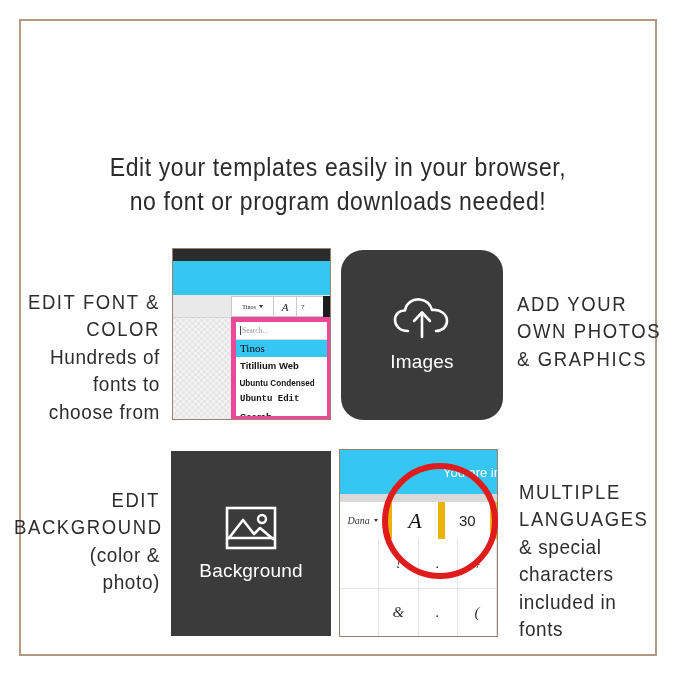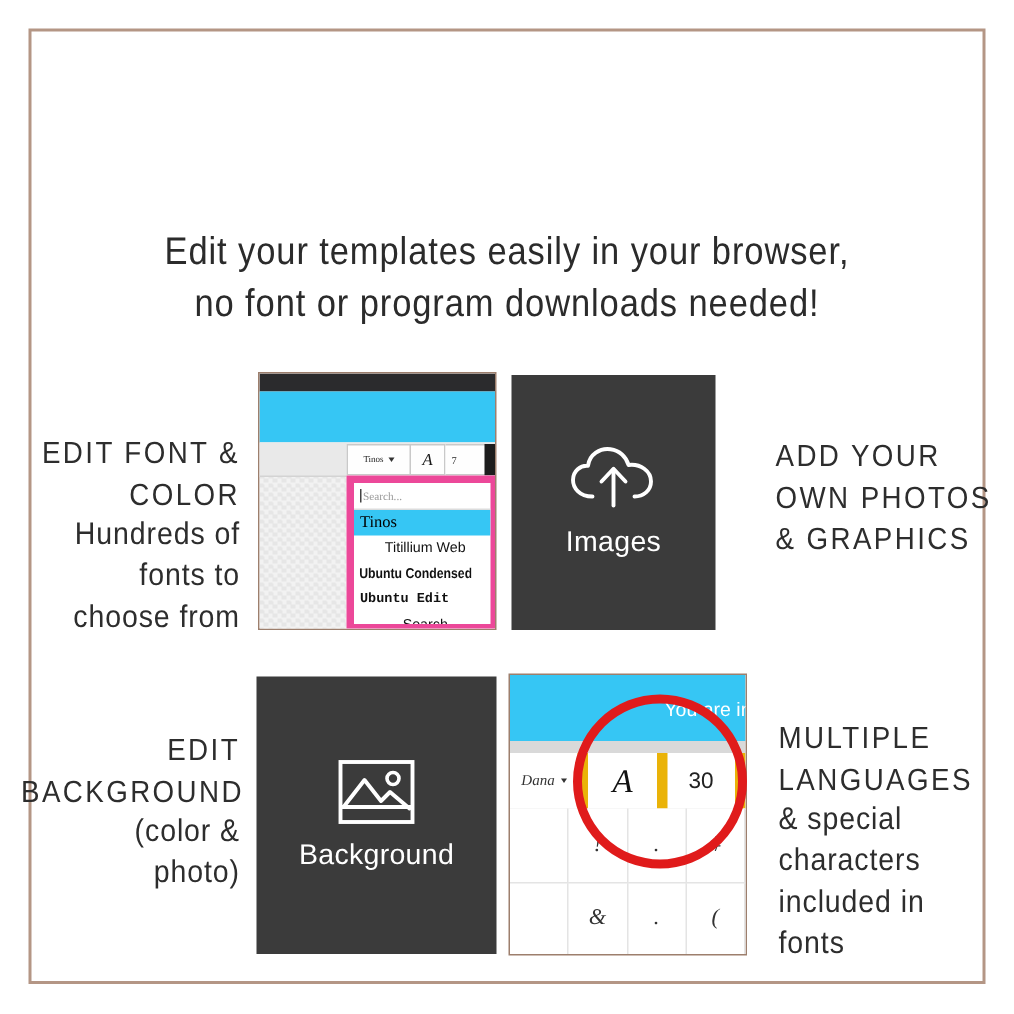"Titillium Web" .fp-item.sans { font-weight: 400 -> 700; text-align: center -> none }
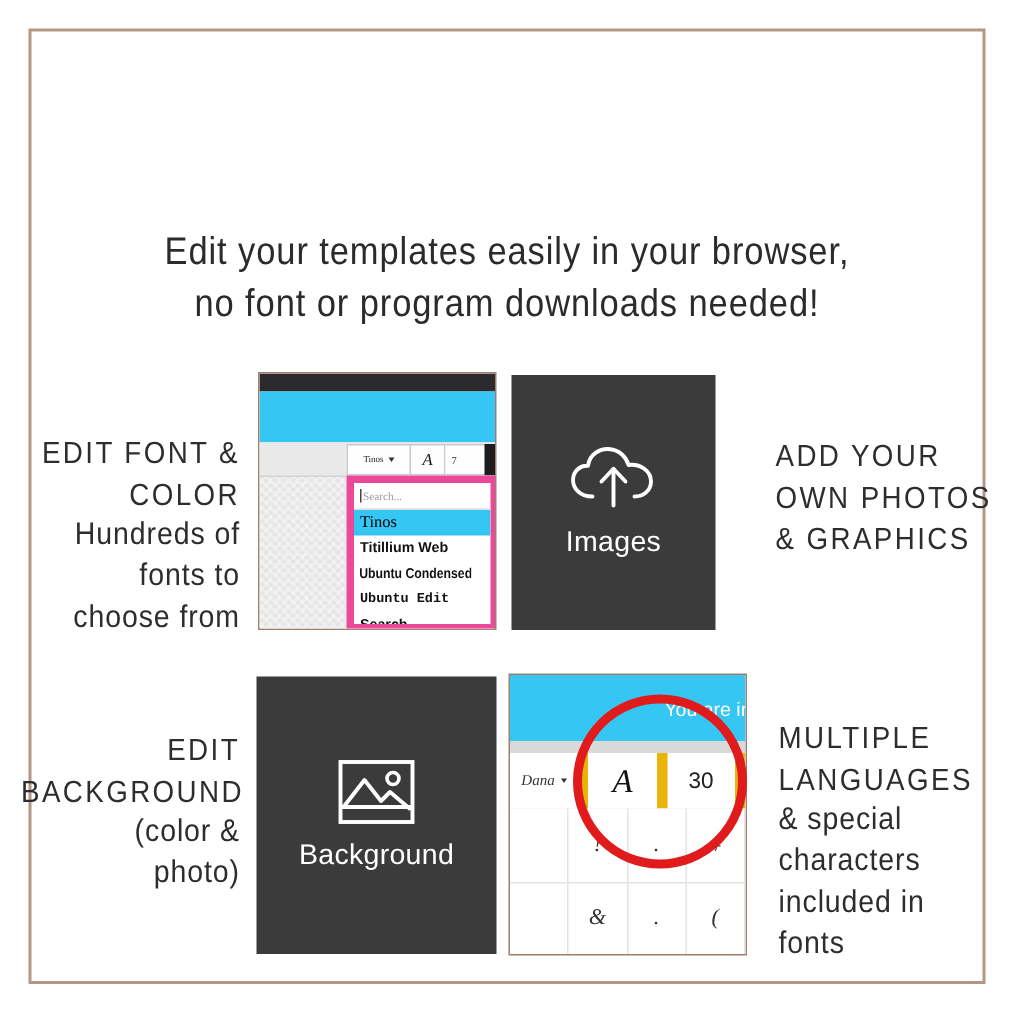"Images" div.darkcard { border-radius: none -> 22px; width: 136px -> 162px }
